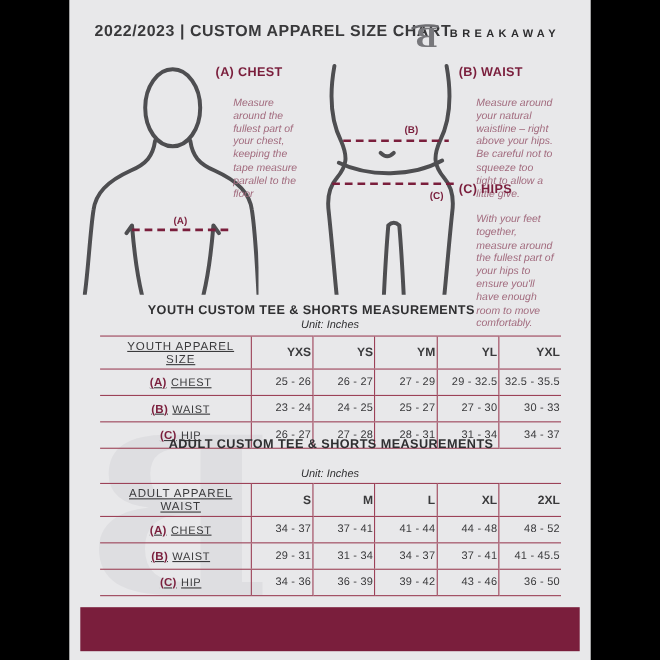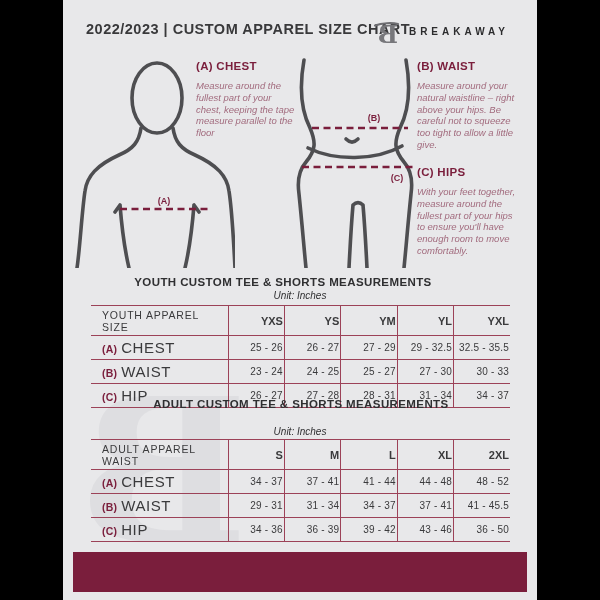"Measure around the fullest part" .instr p { margin: 0 -> 16px }
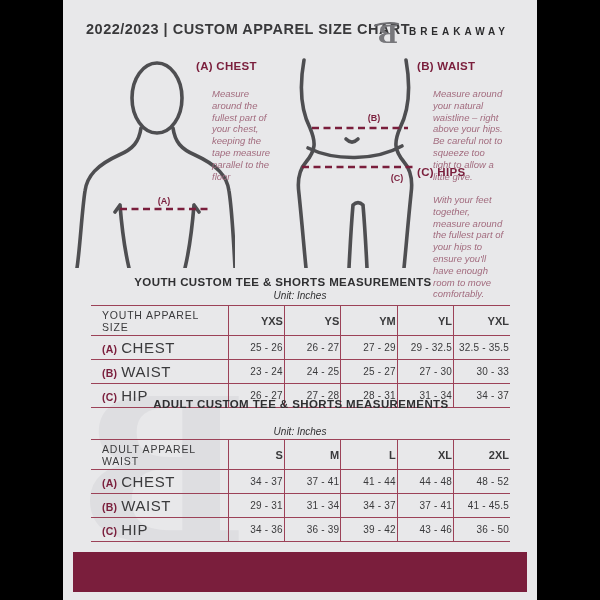"YOUTH APPAREL SIZE" .sizes td:first-child { text-align: left -> center; text-decoration: none -> underline }
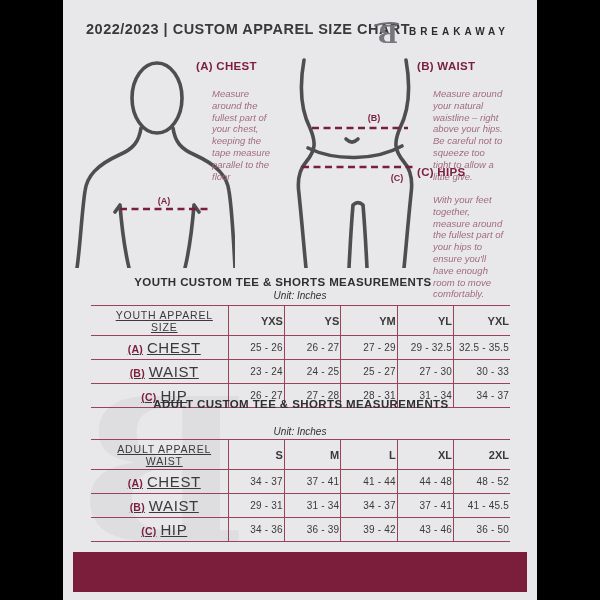"CHEST" .sizes .rowlabel { font-size: 15px -> 10px }
